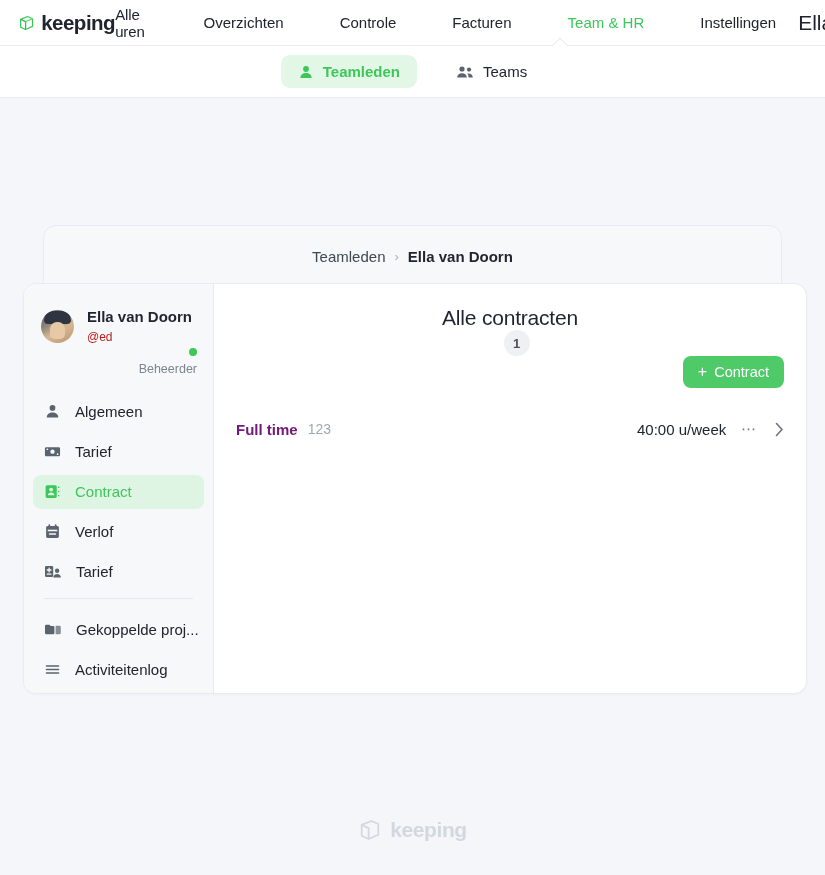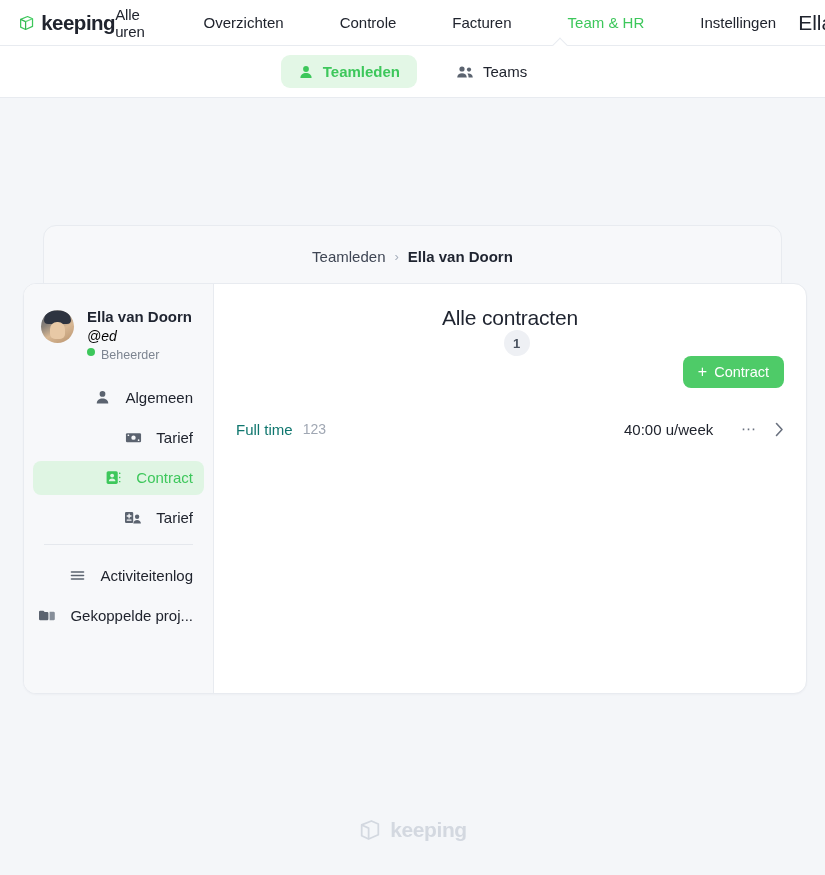"@ed" .profile-handle { color: #000000 -> #b91c1c; font-size: 14px -> 12px; font-style: italic -> none }
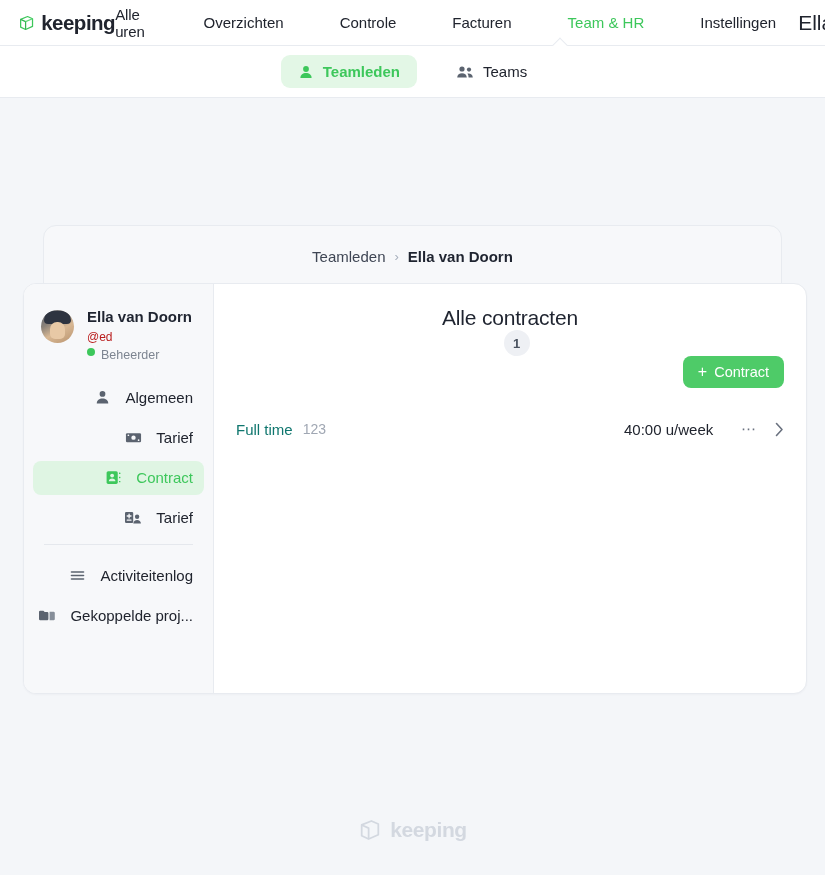"Beheerder" .profile-role { align-items: flex-start -> flex-end; flex-direction: none -> column }
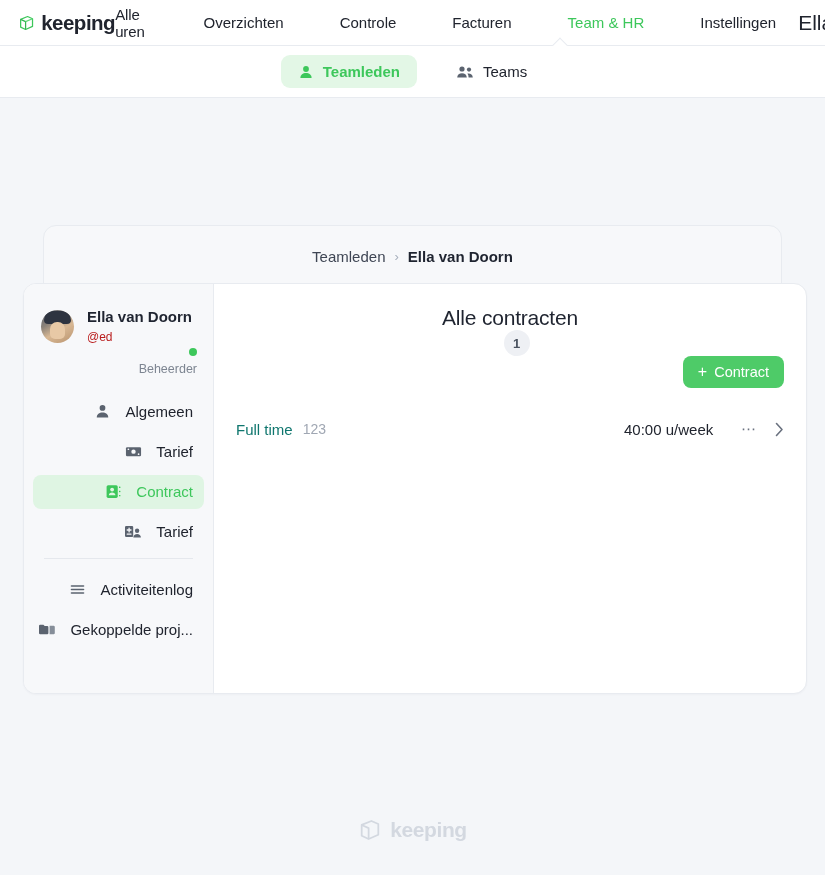"Algemeen" .menu-item { justify-content: flex-end -> none }
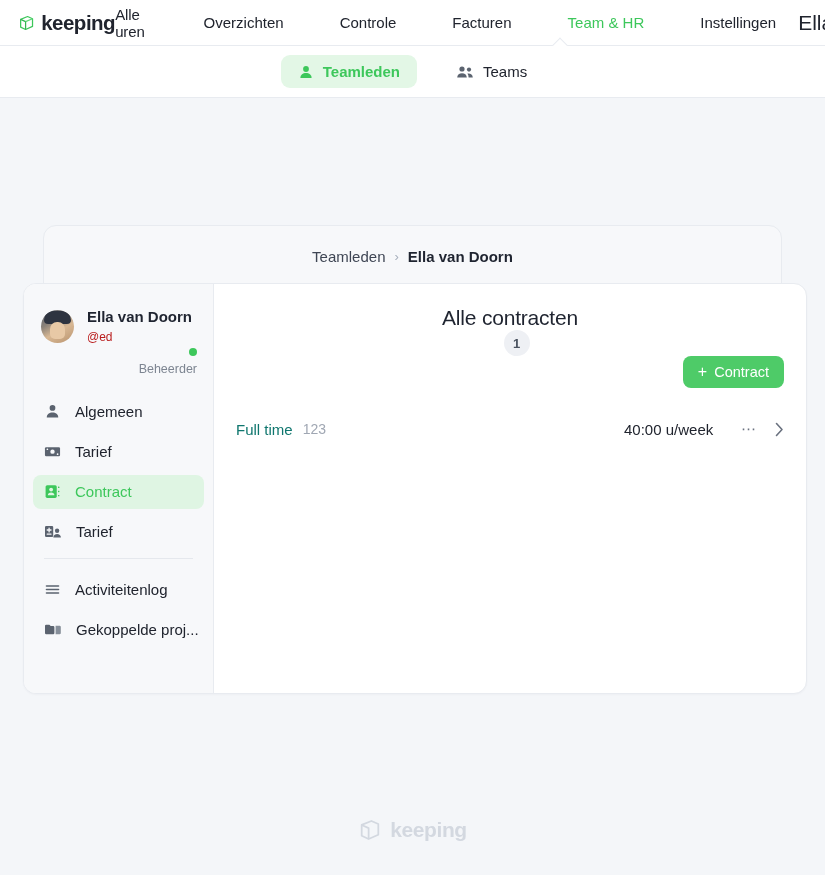"Full time" .c-name { color: #0f766e -> #701a75; font-weight: normal -> bold }
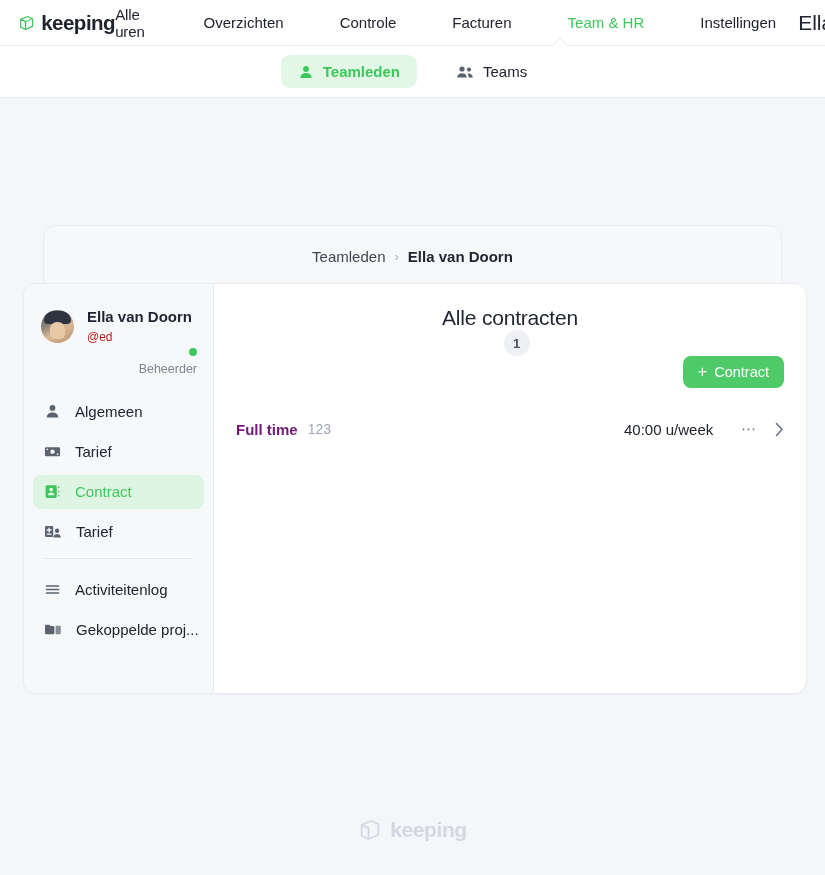"40:00 u/week" .c-hours { left: 388px -> 401px }
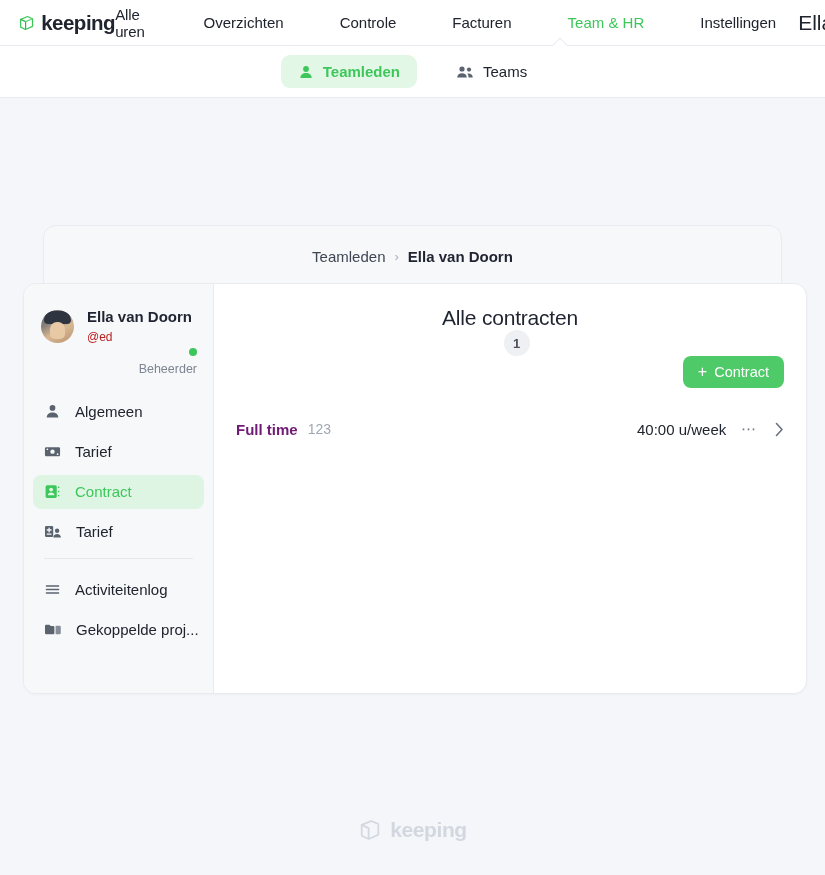"Verlof" div.menu-item { html: none -> <div> <svg> <rect></rect> <rect></rect> <rect></rect> <rect></rect> <rect></rect> </svg> <span>Verlof</span> </div> }
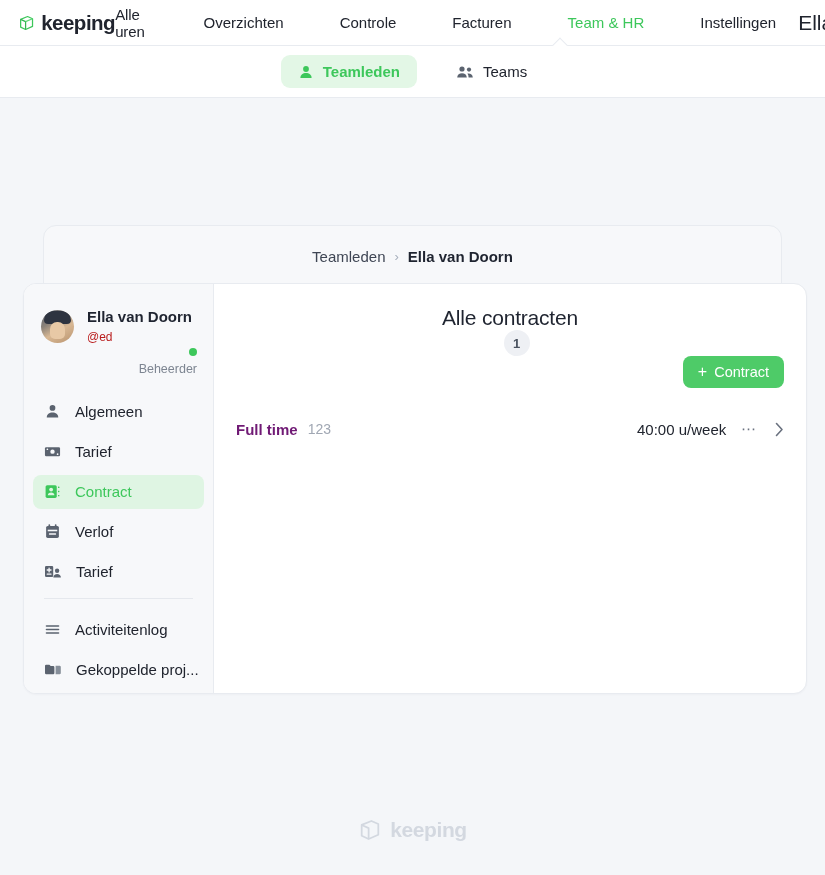"Activiteitenlog" div.menu-item { order: before "Gekoppelde proj..." -> after "Gekoppelde proj..." }
